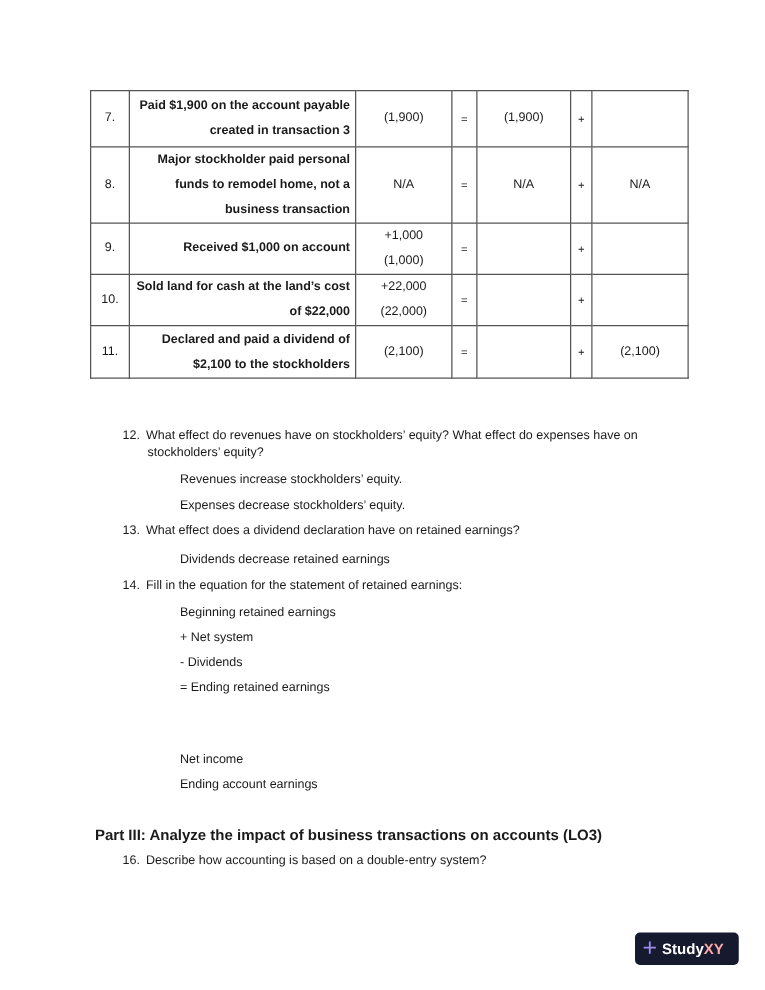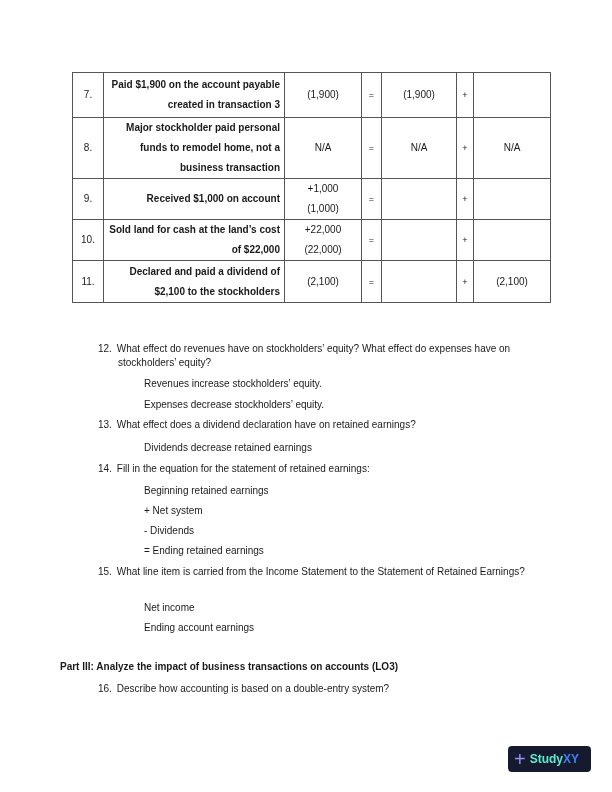"15. What line item is" div { html: <div><span>15.</span> <span>What line item is carried from the Income Statement to the Statement of Retained Earnings?</span></div> -> none }
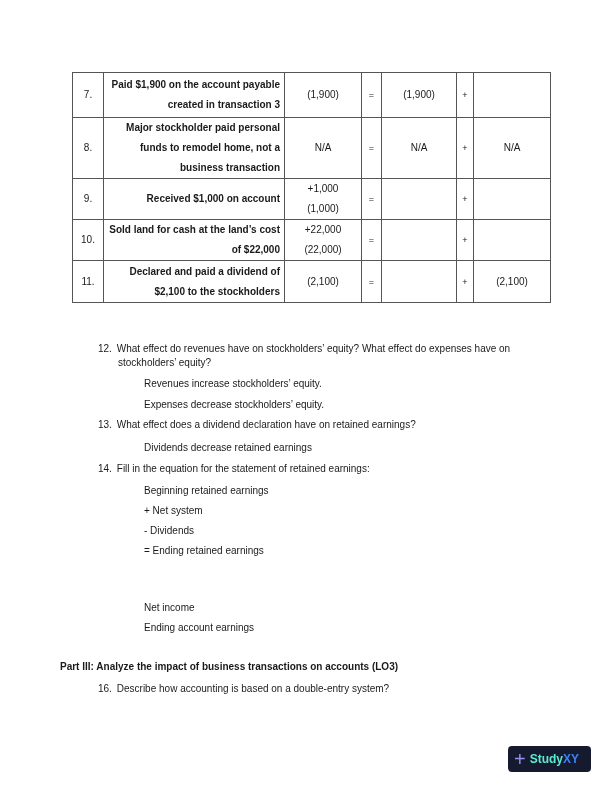"Part III: Analyze the impact" .part { font-size: 10px -> 12px; left: 60px -> 76px }
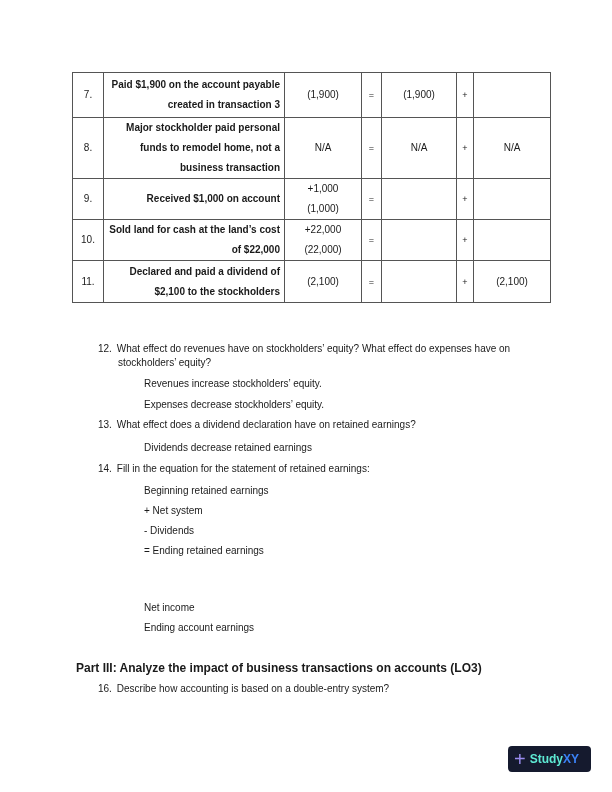"Study" .badge .brand { color: #5eead4 -> #ffffff }
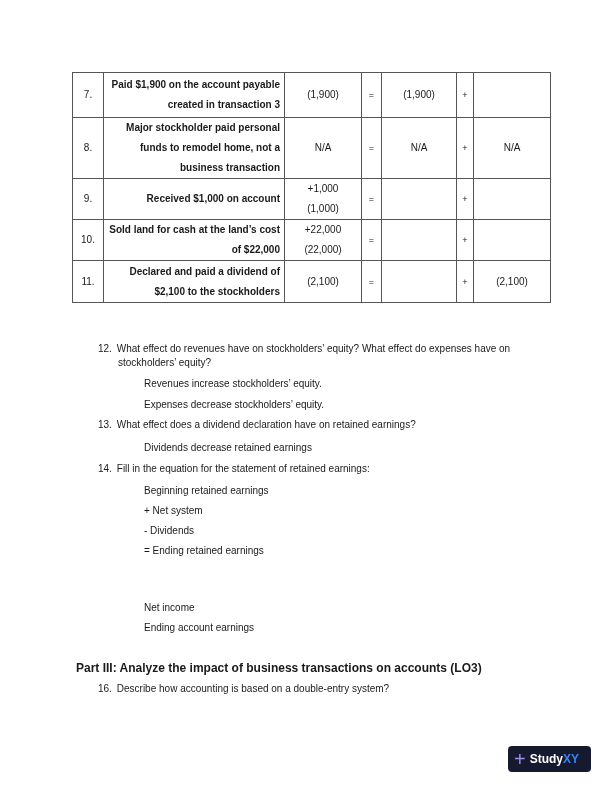"XY" .badge .brand2 { color: #3b82f6 -> #fca5a5 }
